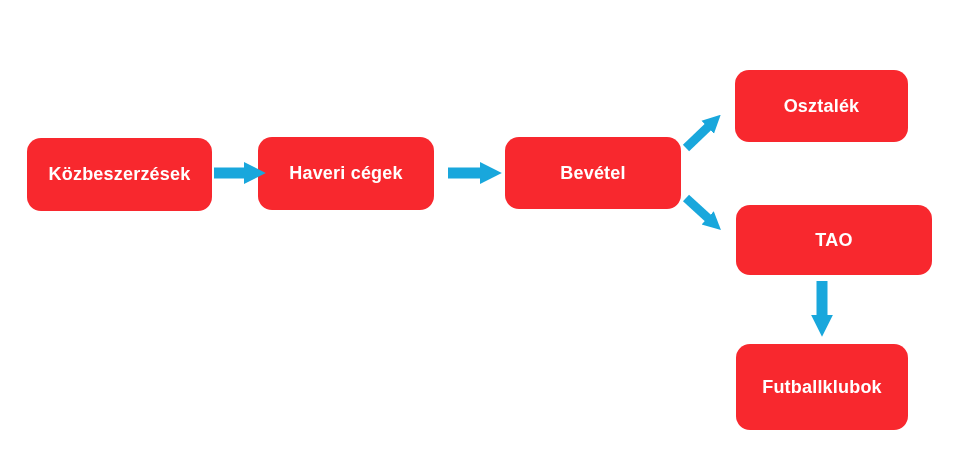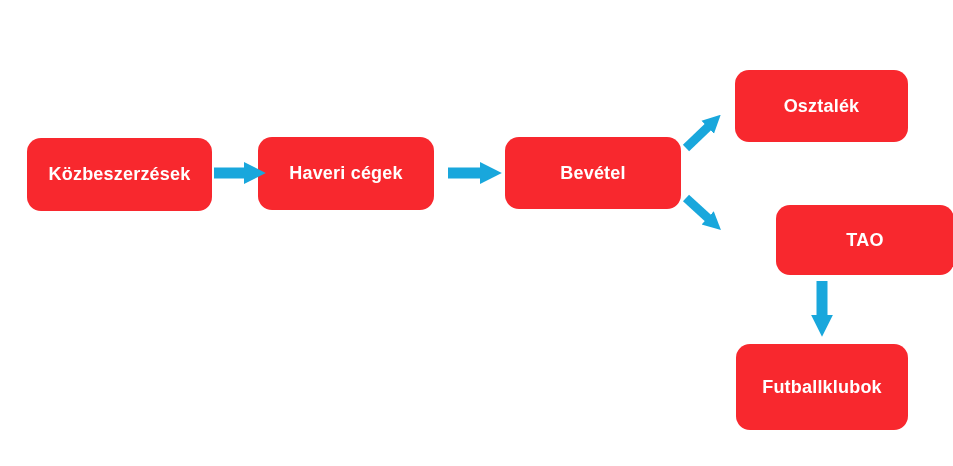"TAO" .n-tao { left: 776px -> 736px; width: 178px -> 196px }
